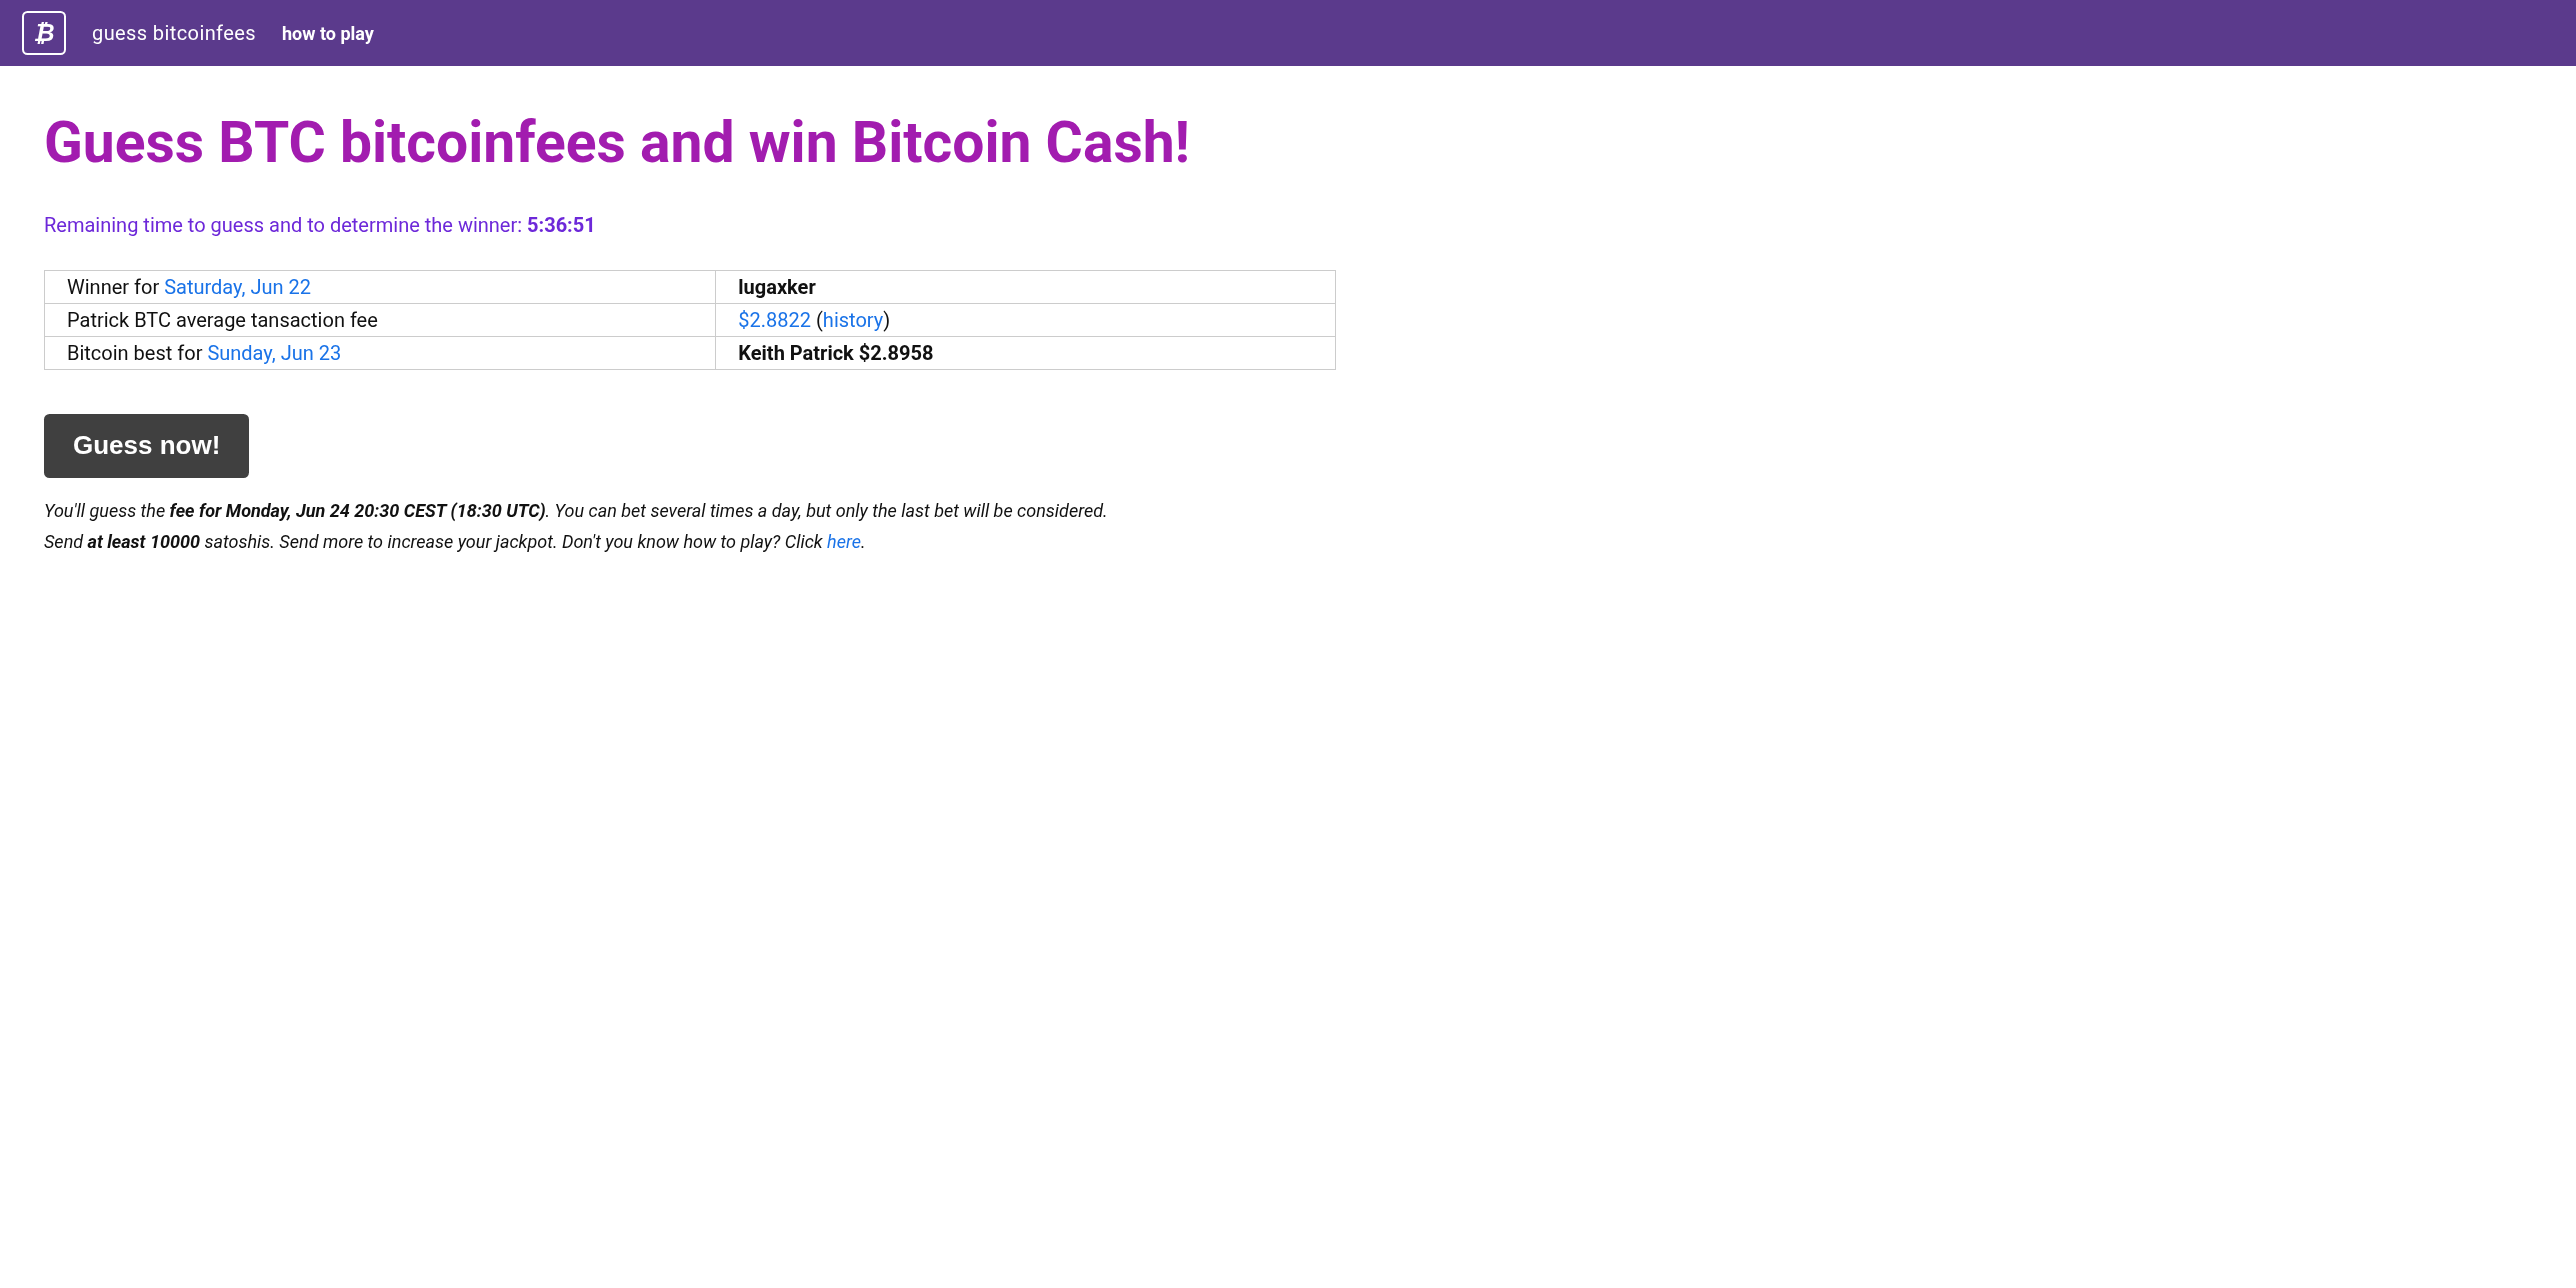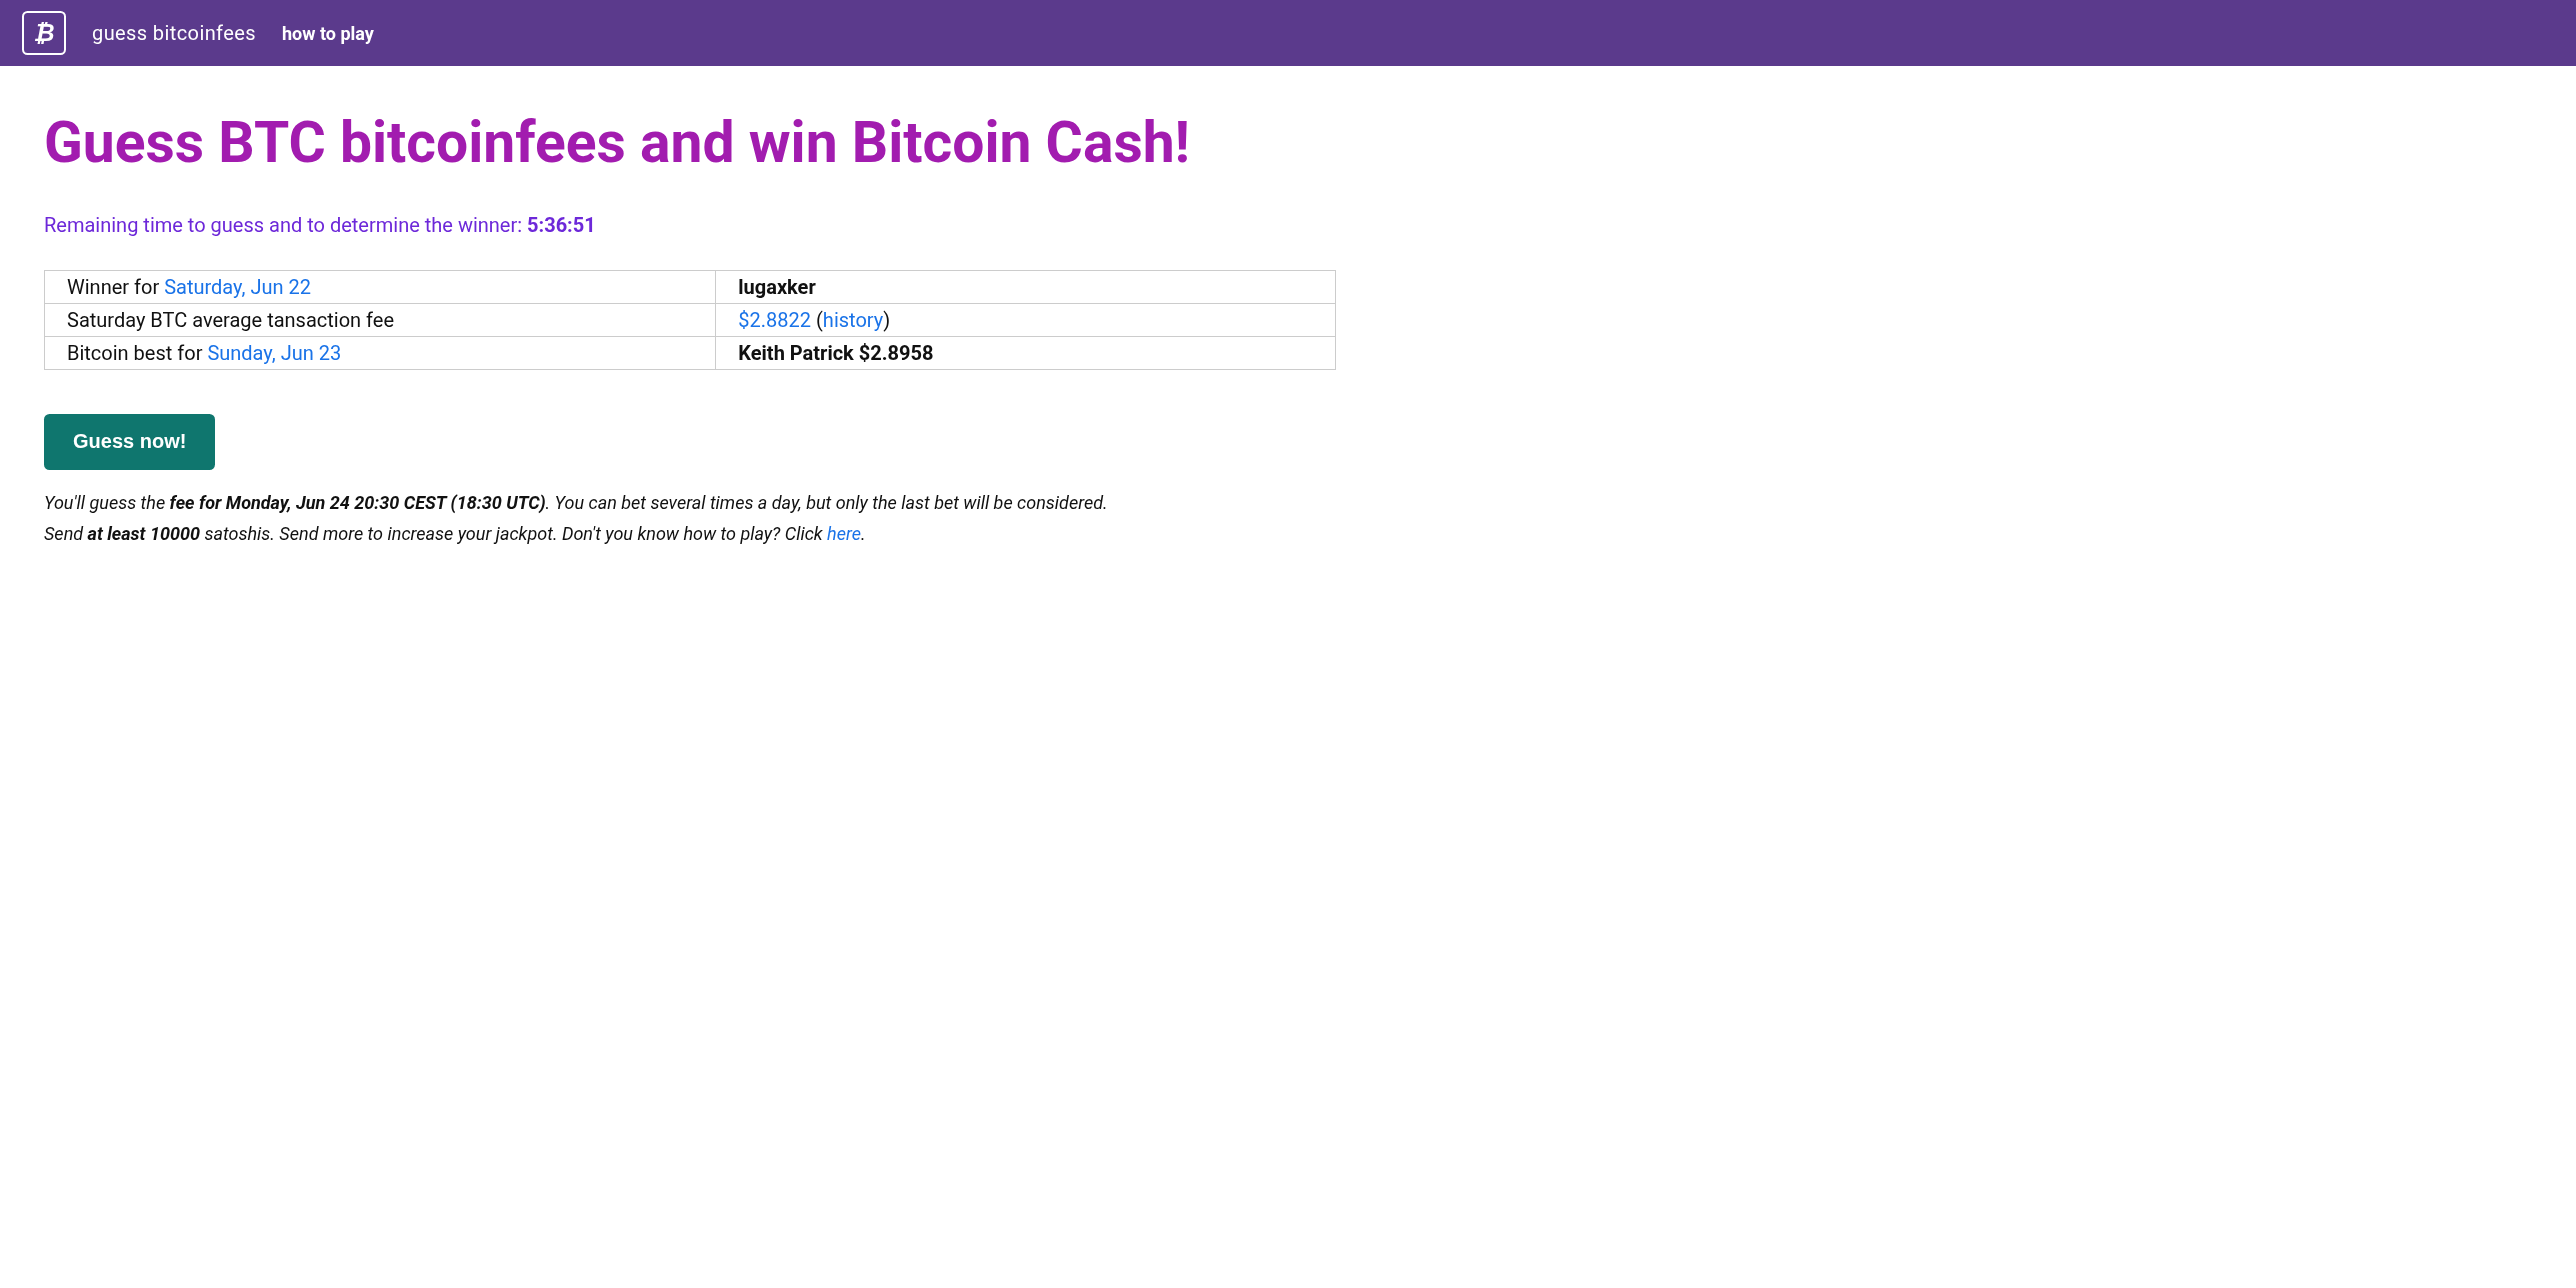"Saturday BTC average tansaction fee" td { text: Saturday -> Patrick }
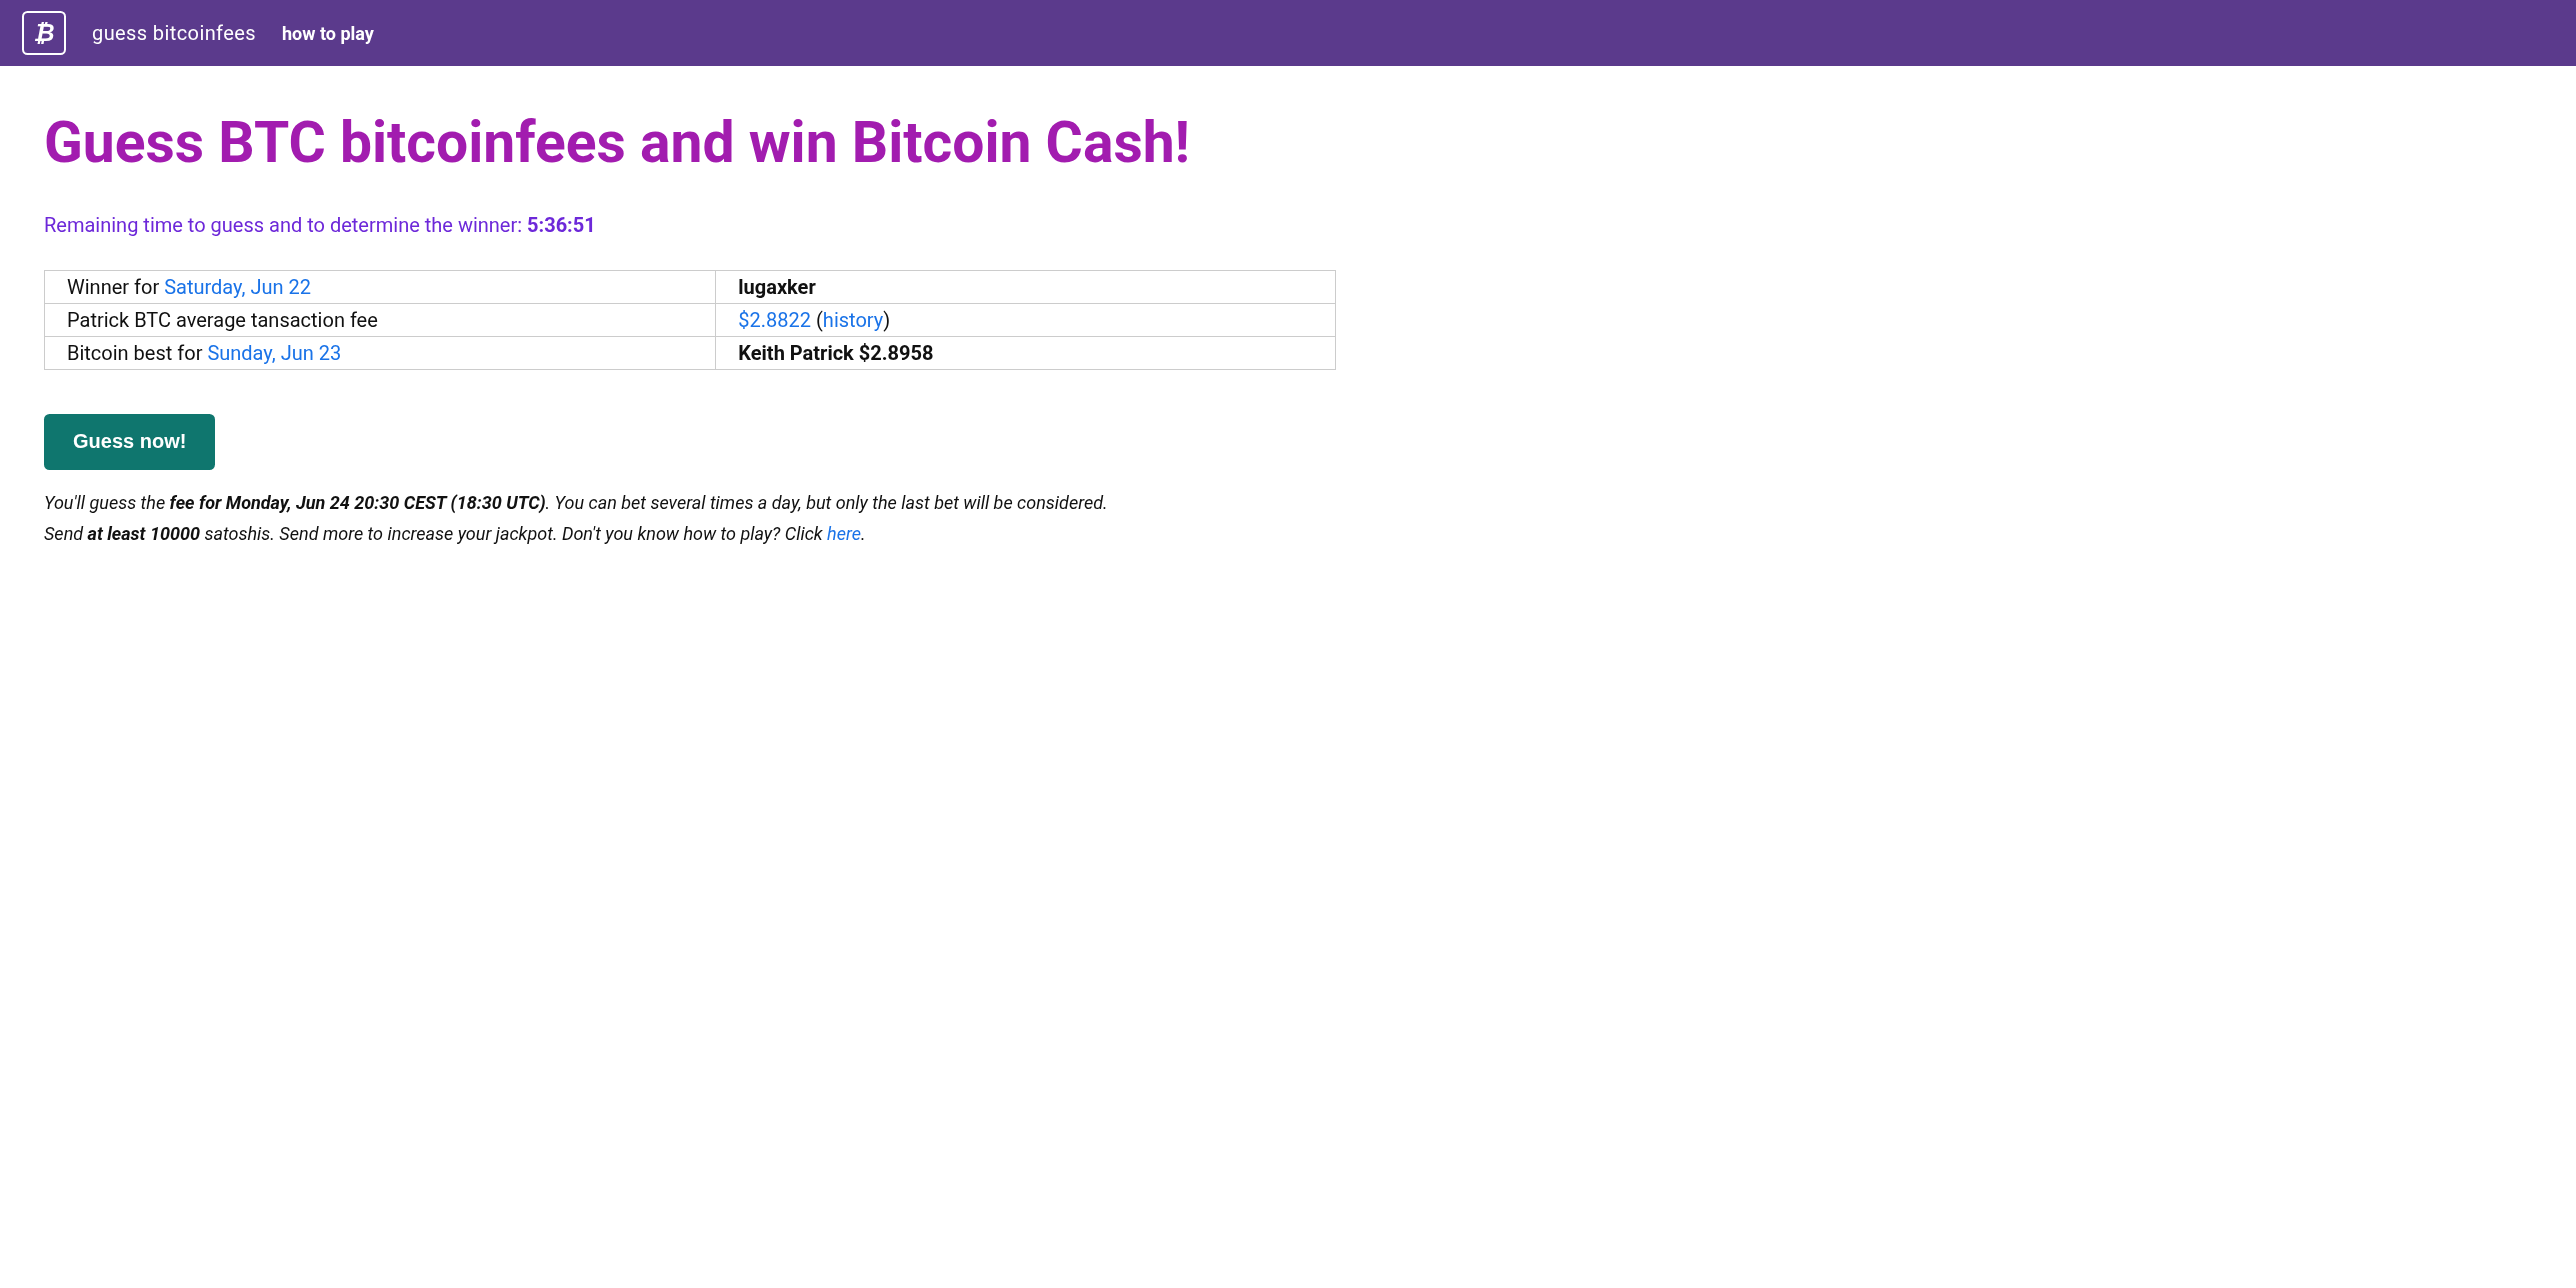"Guess now!" .guess-btn { background: #0f766e -> #404040; font-size: 20px -> 26px }
